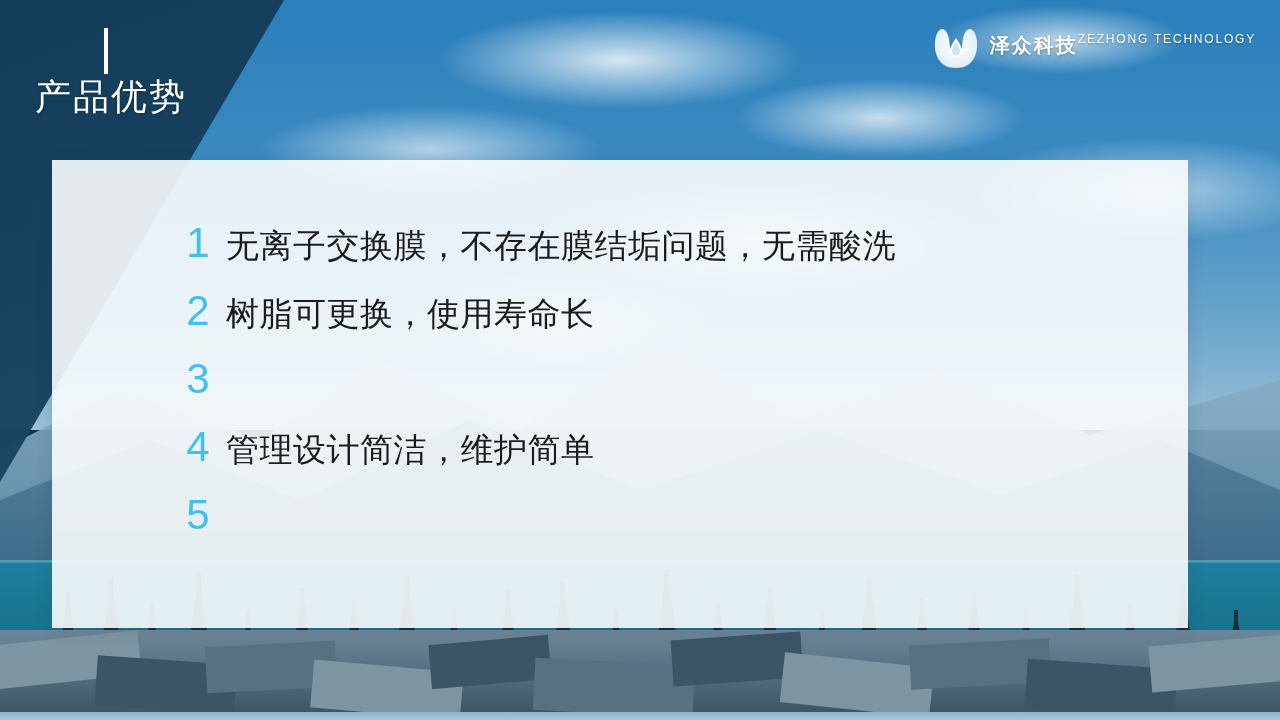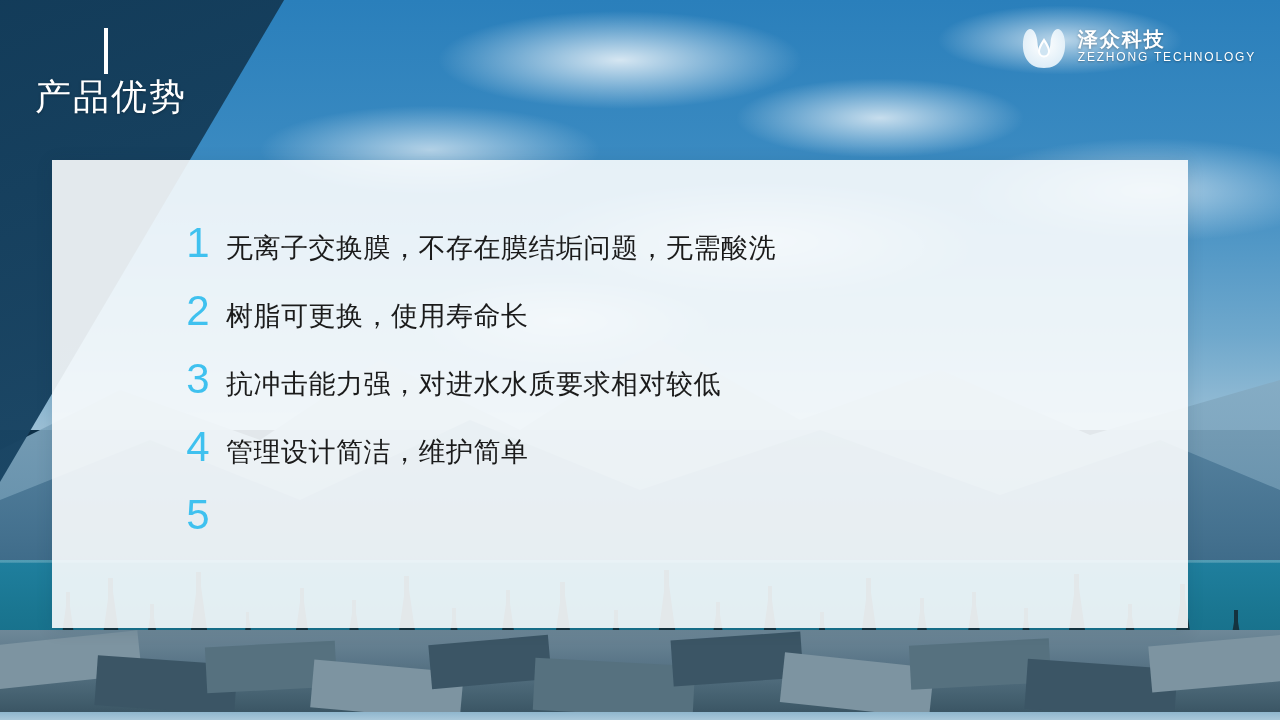"泽众科技" .logo-text { flex-direction: column -> row }
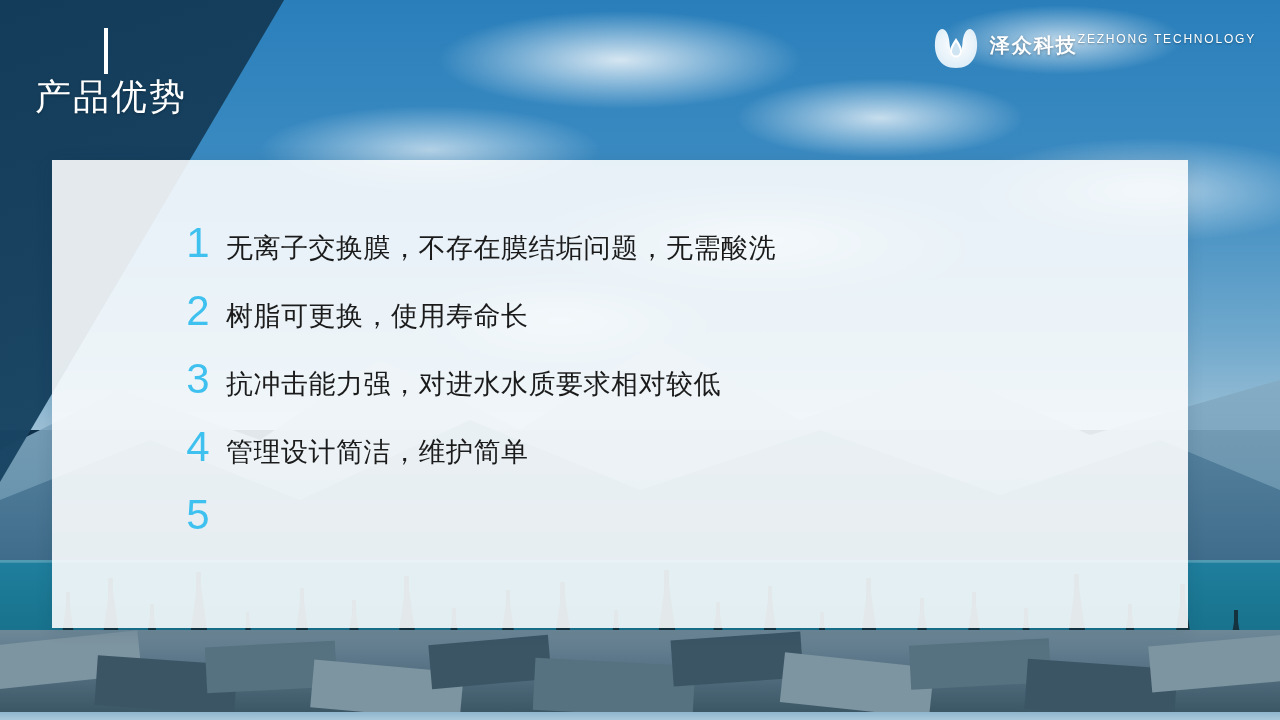"无离子交换膜，不存在膜结垢问题，无需酸洗" .row-text { font-size: 27px -> 33px }
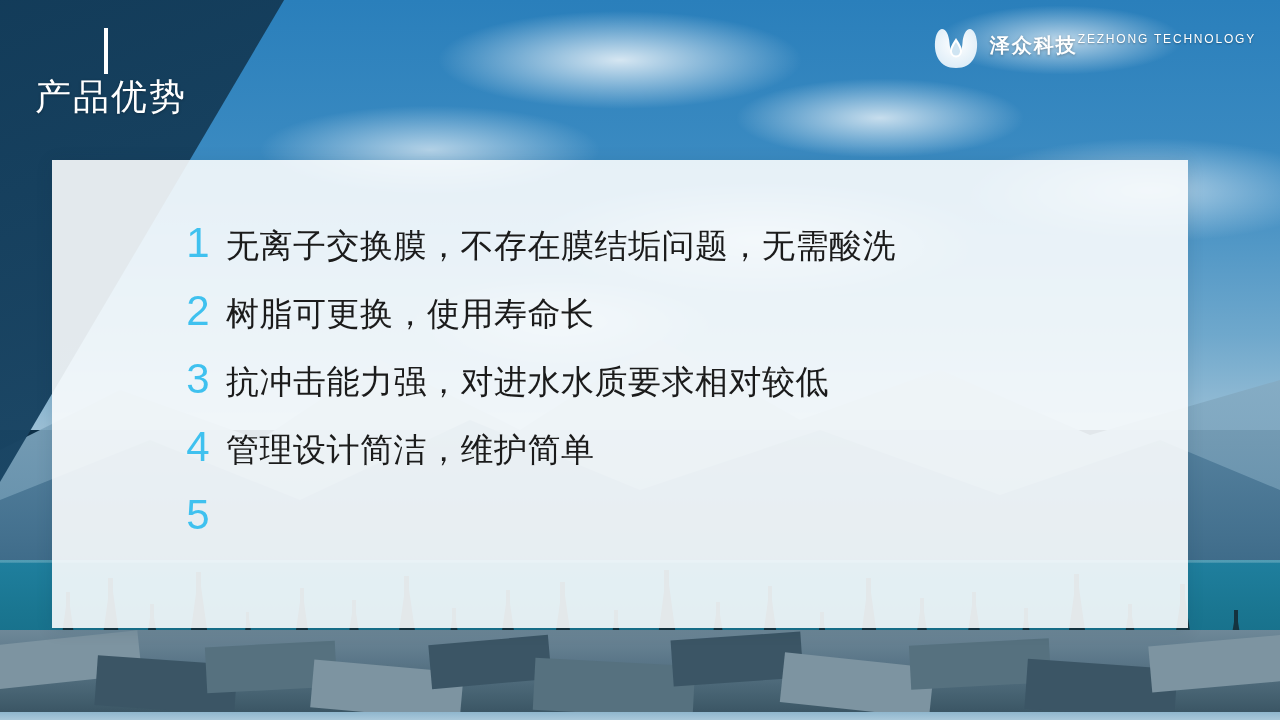"抗冲击能力强，对进水水质要求相对较低" span.row-text { html: <span>抗冲击能力强，对进水水质要求相对较低</span> -> none }
